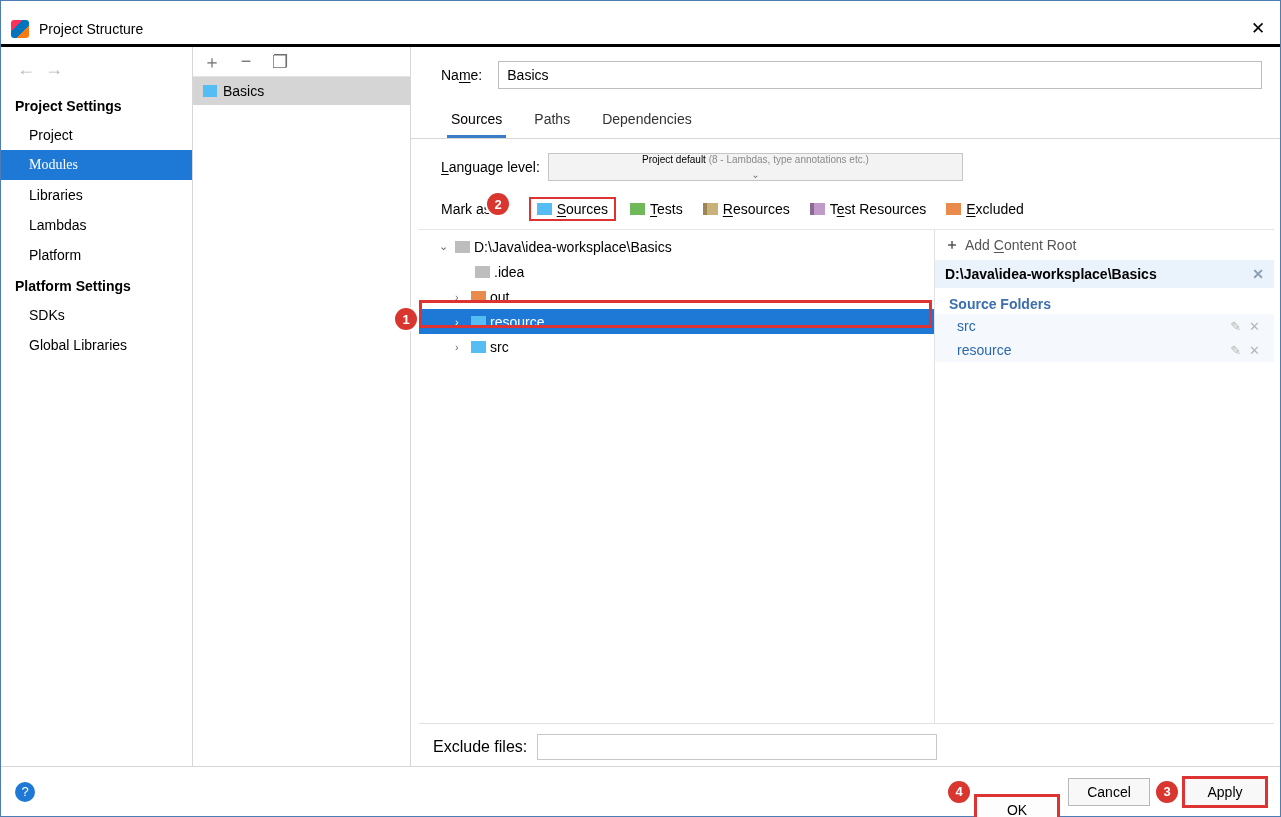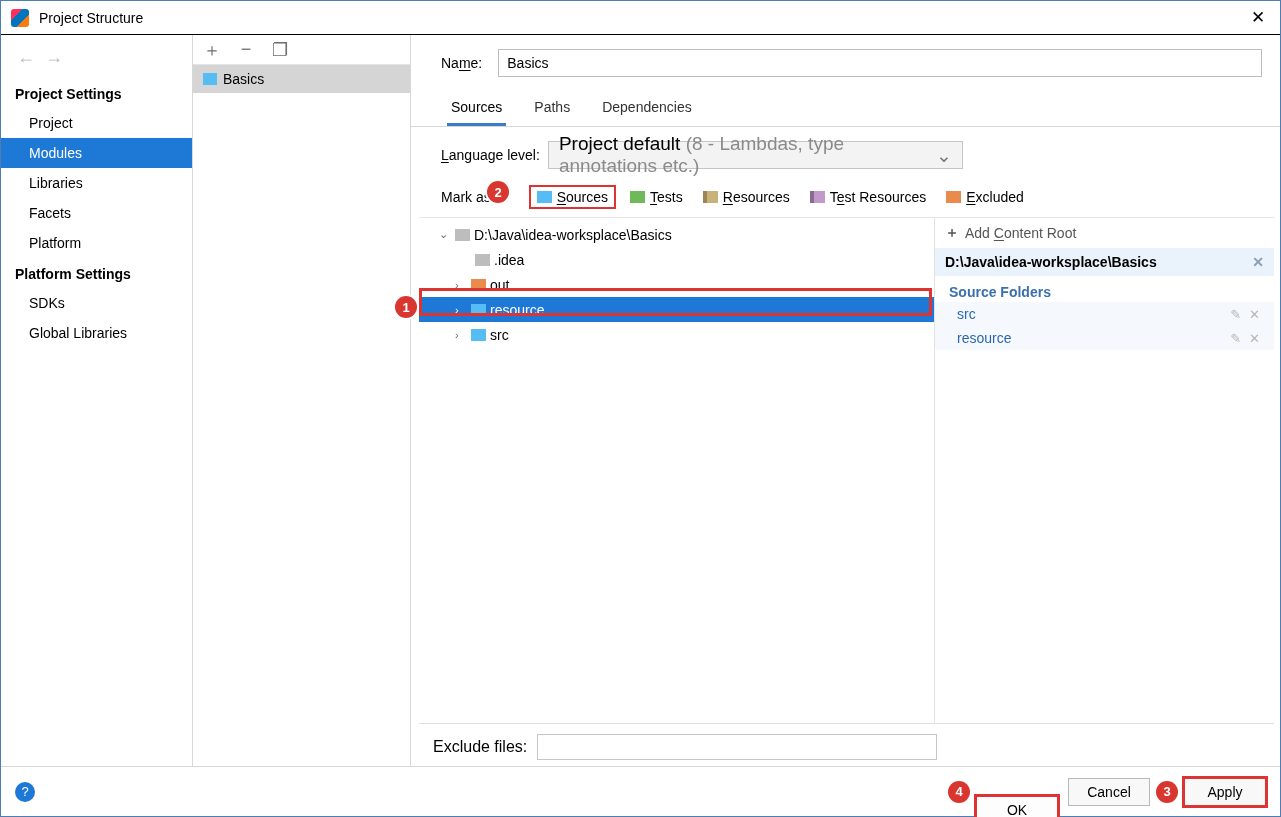"Project Structure" .titlebar { border-bottom: 1px solid #000000 -> 3px solid #000000; margin-top: none -> 12px }
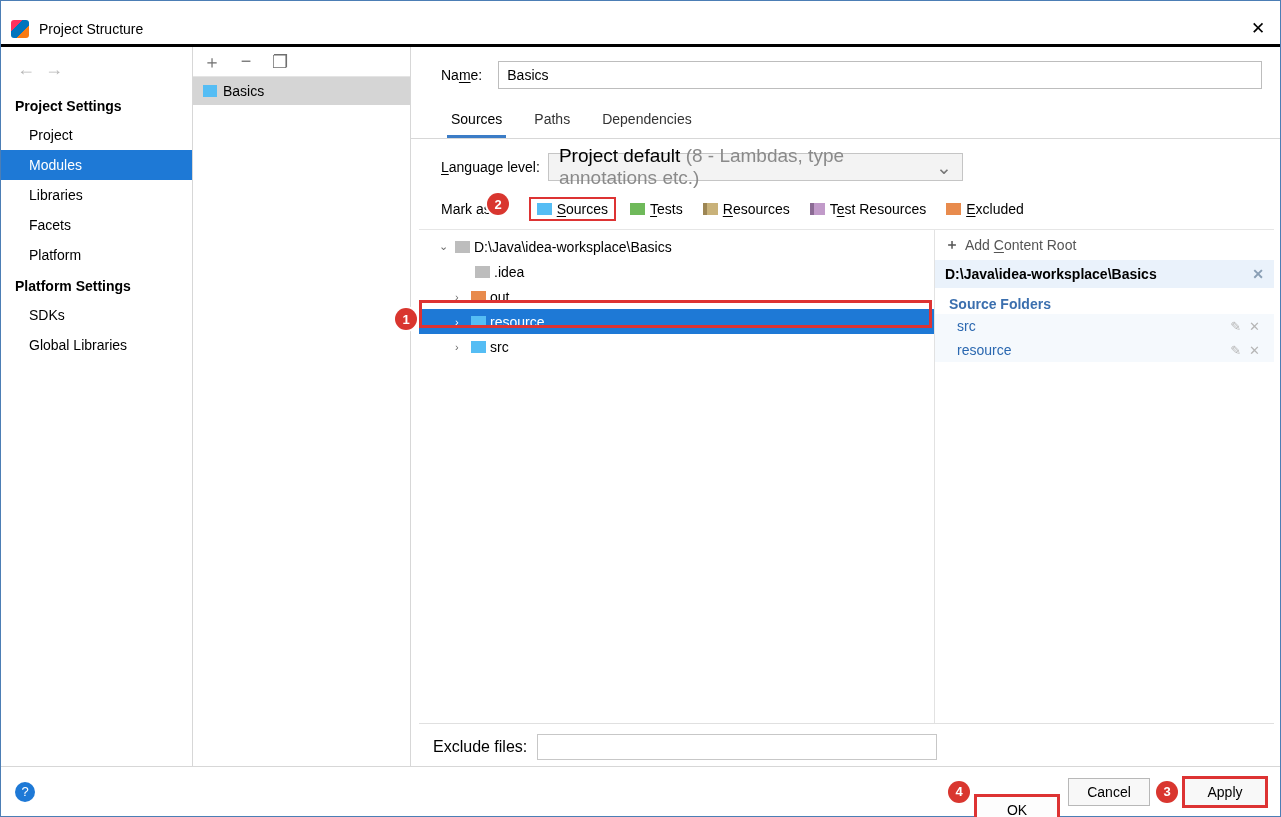"Modules" .navitem.sel { font-family: none -> Liberation Serif, serif }
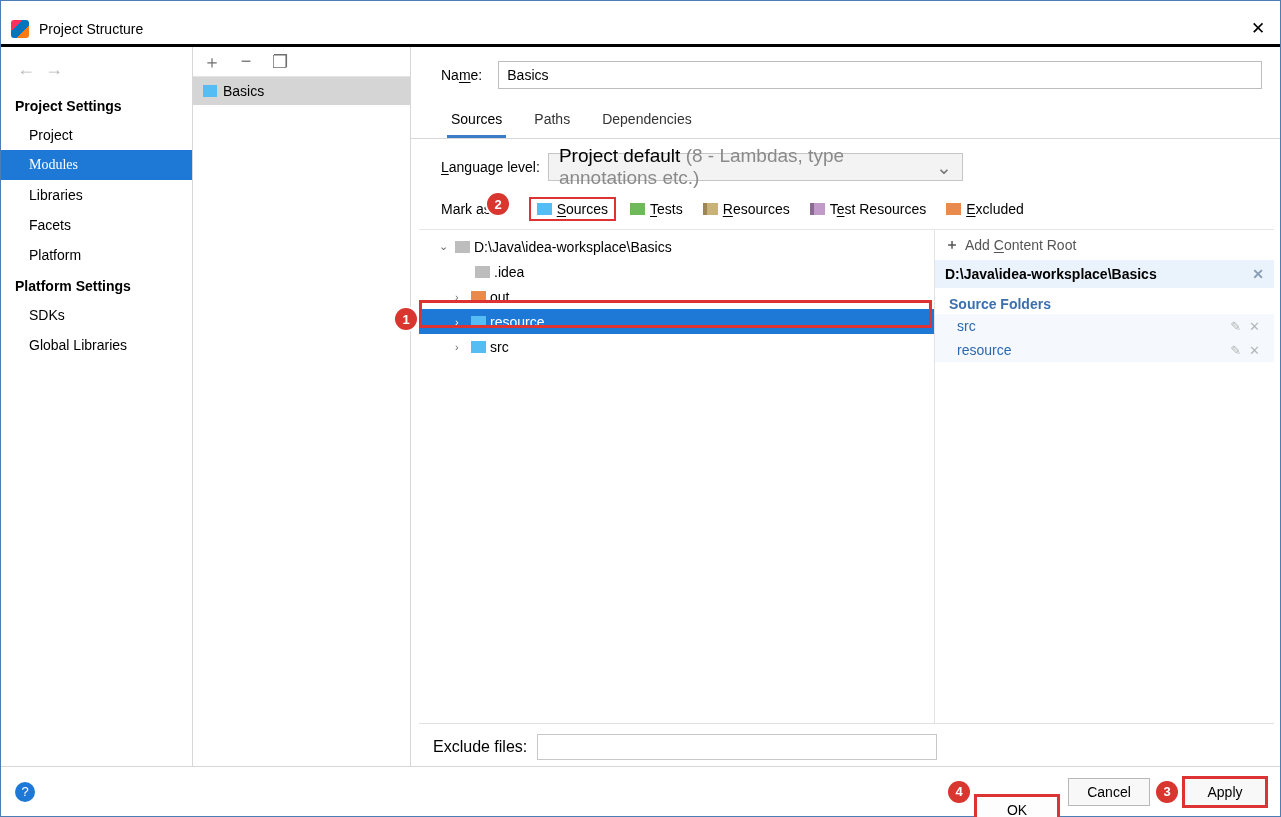"Project default (8 - Lambdas," .langsel { flex-direction: none -> column; font-size: 19px -> 10px }
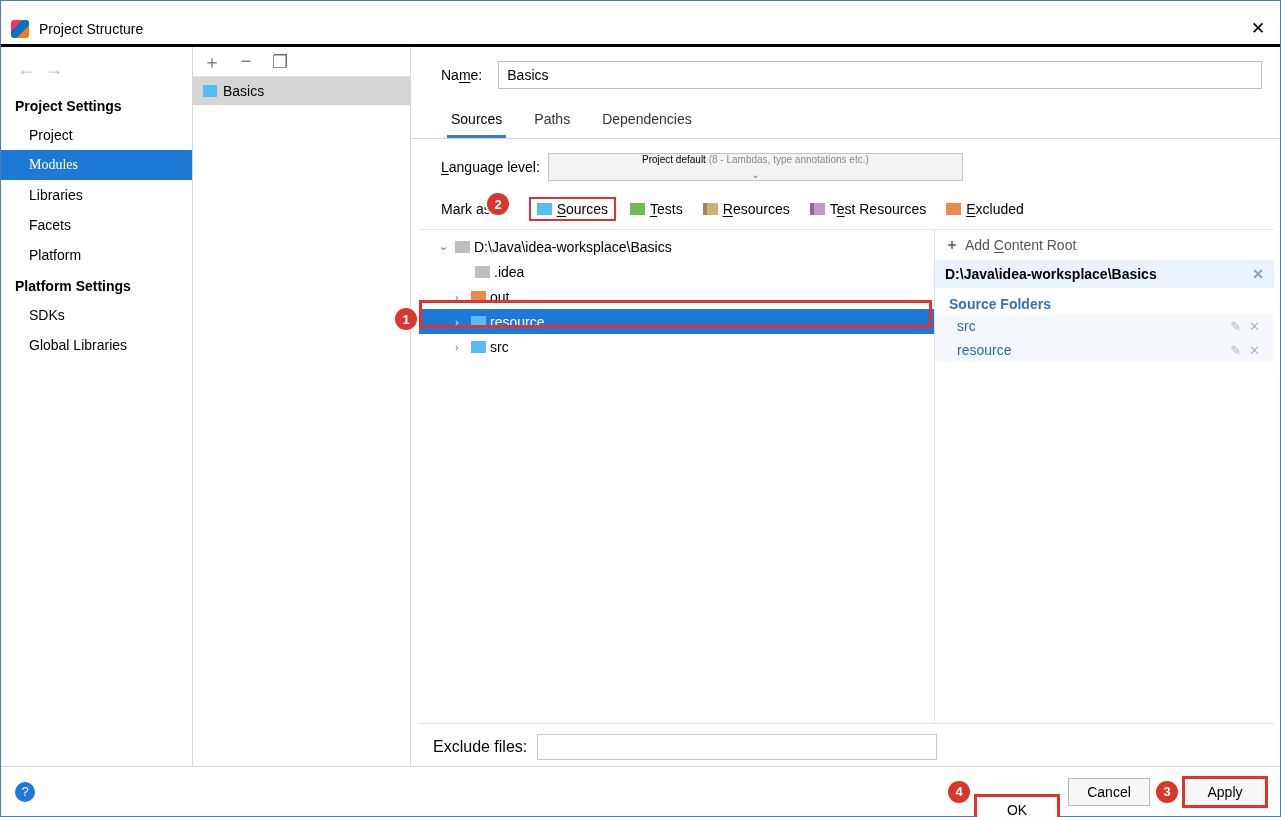"Facets" div.navitem { text: Facets -> Lambdas }
